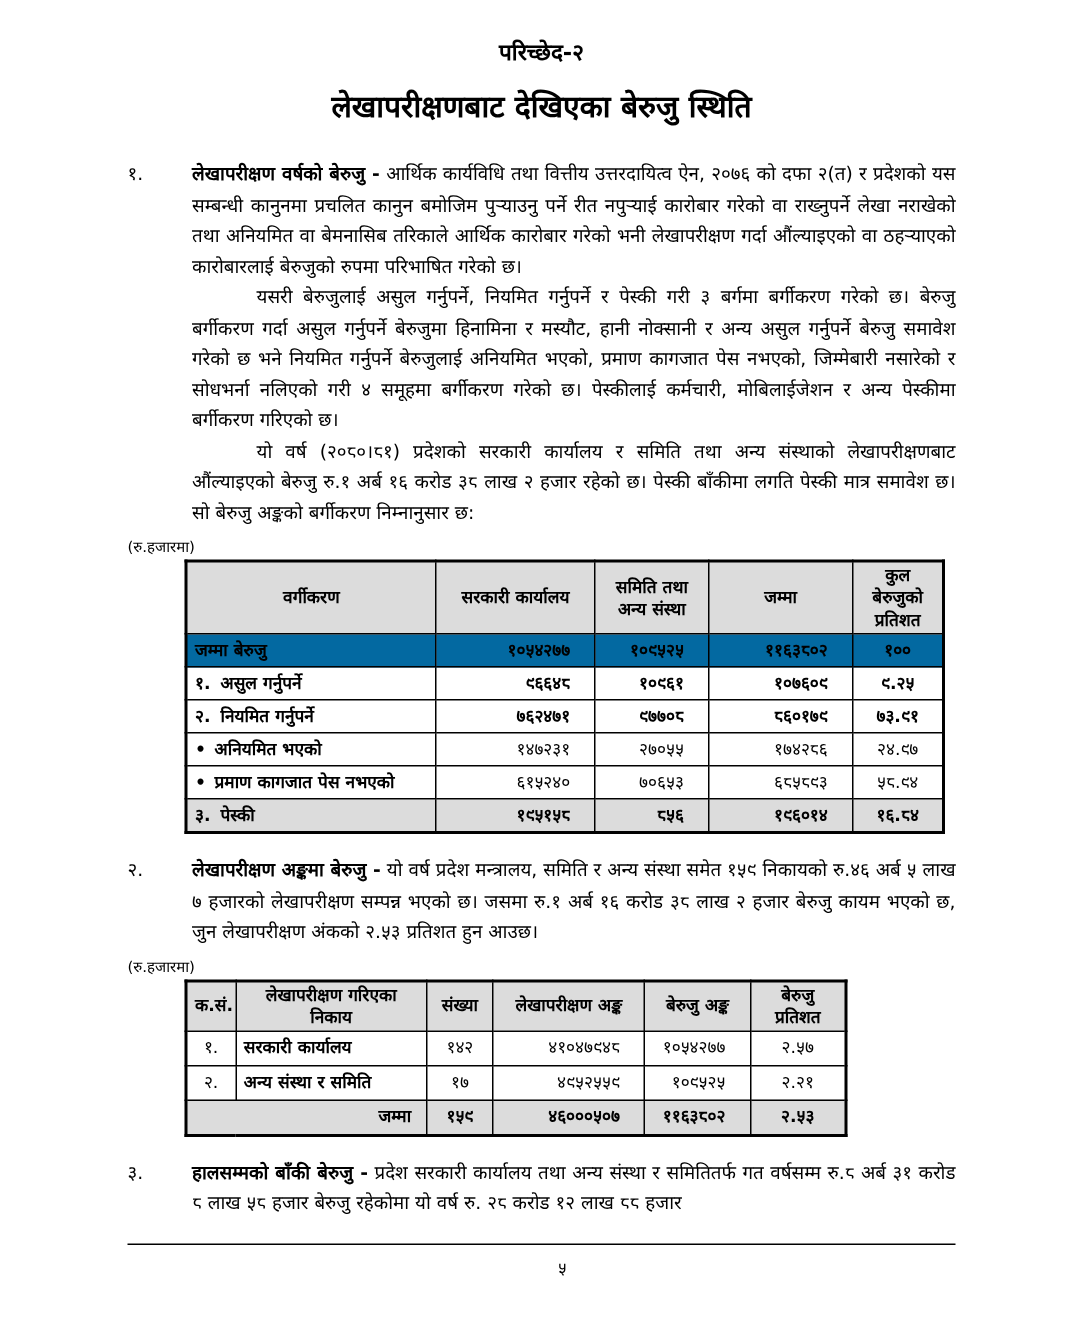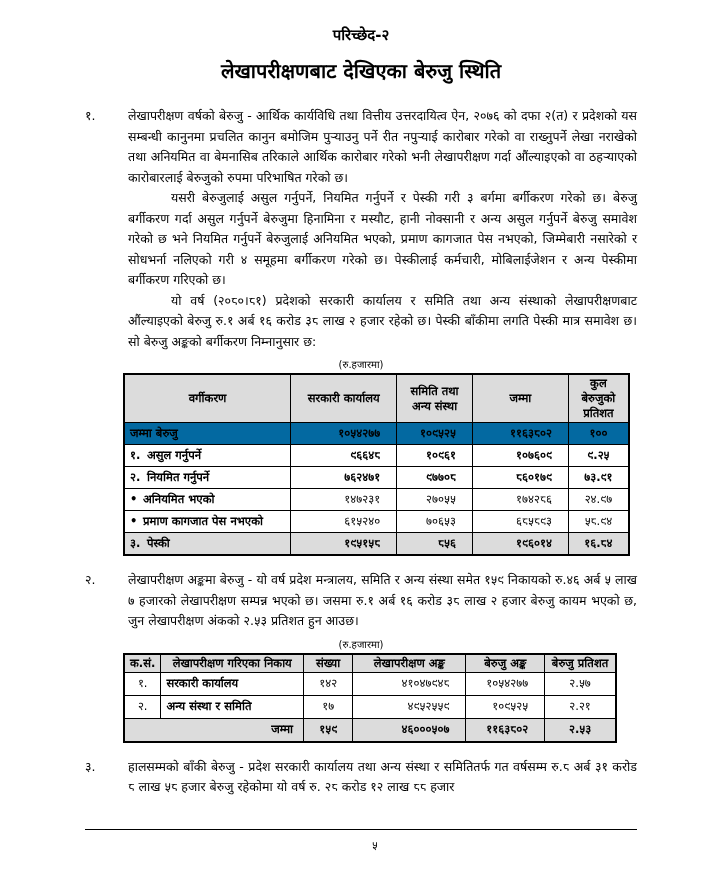"लेखापरीक्षण वर्षको बेरुजु -" .lead { font-weight: normal -> bold }
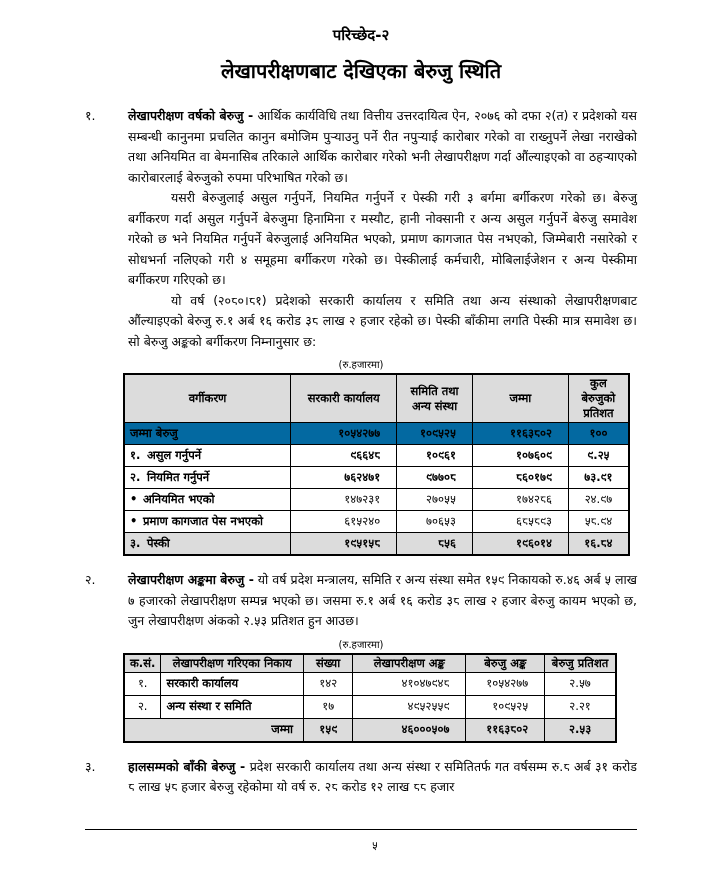"(रु.हजारमा)" .unit-note { text-align: center -> left }
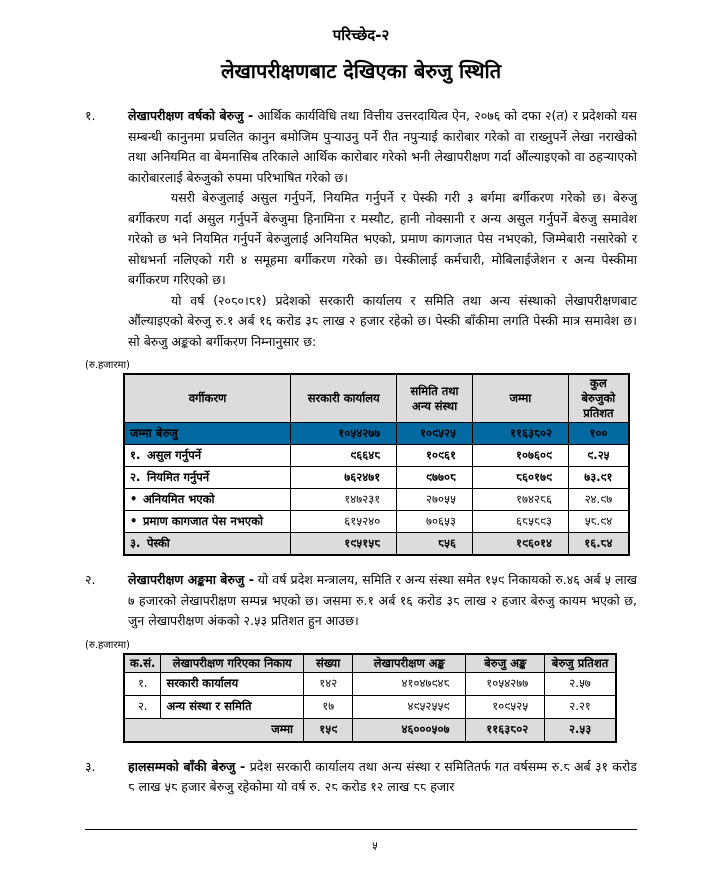"क.सं." .t2 { width: 494px -> 442px }
